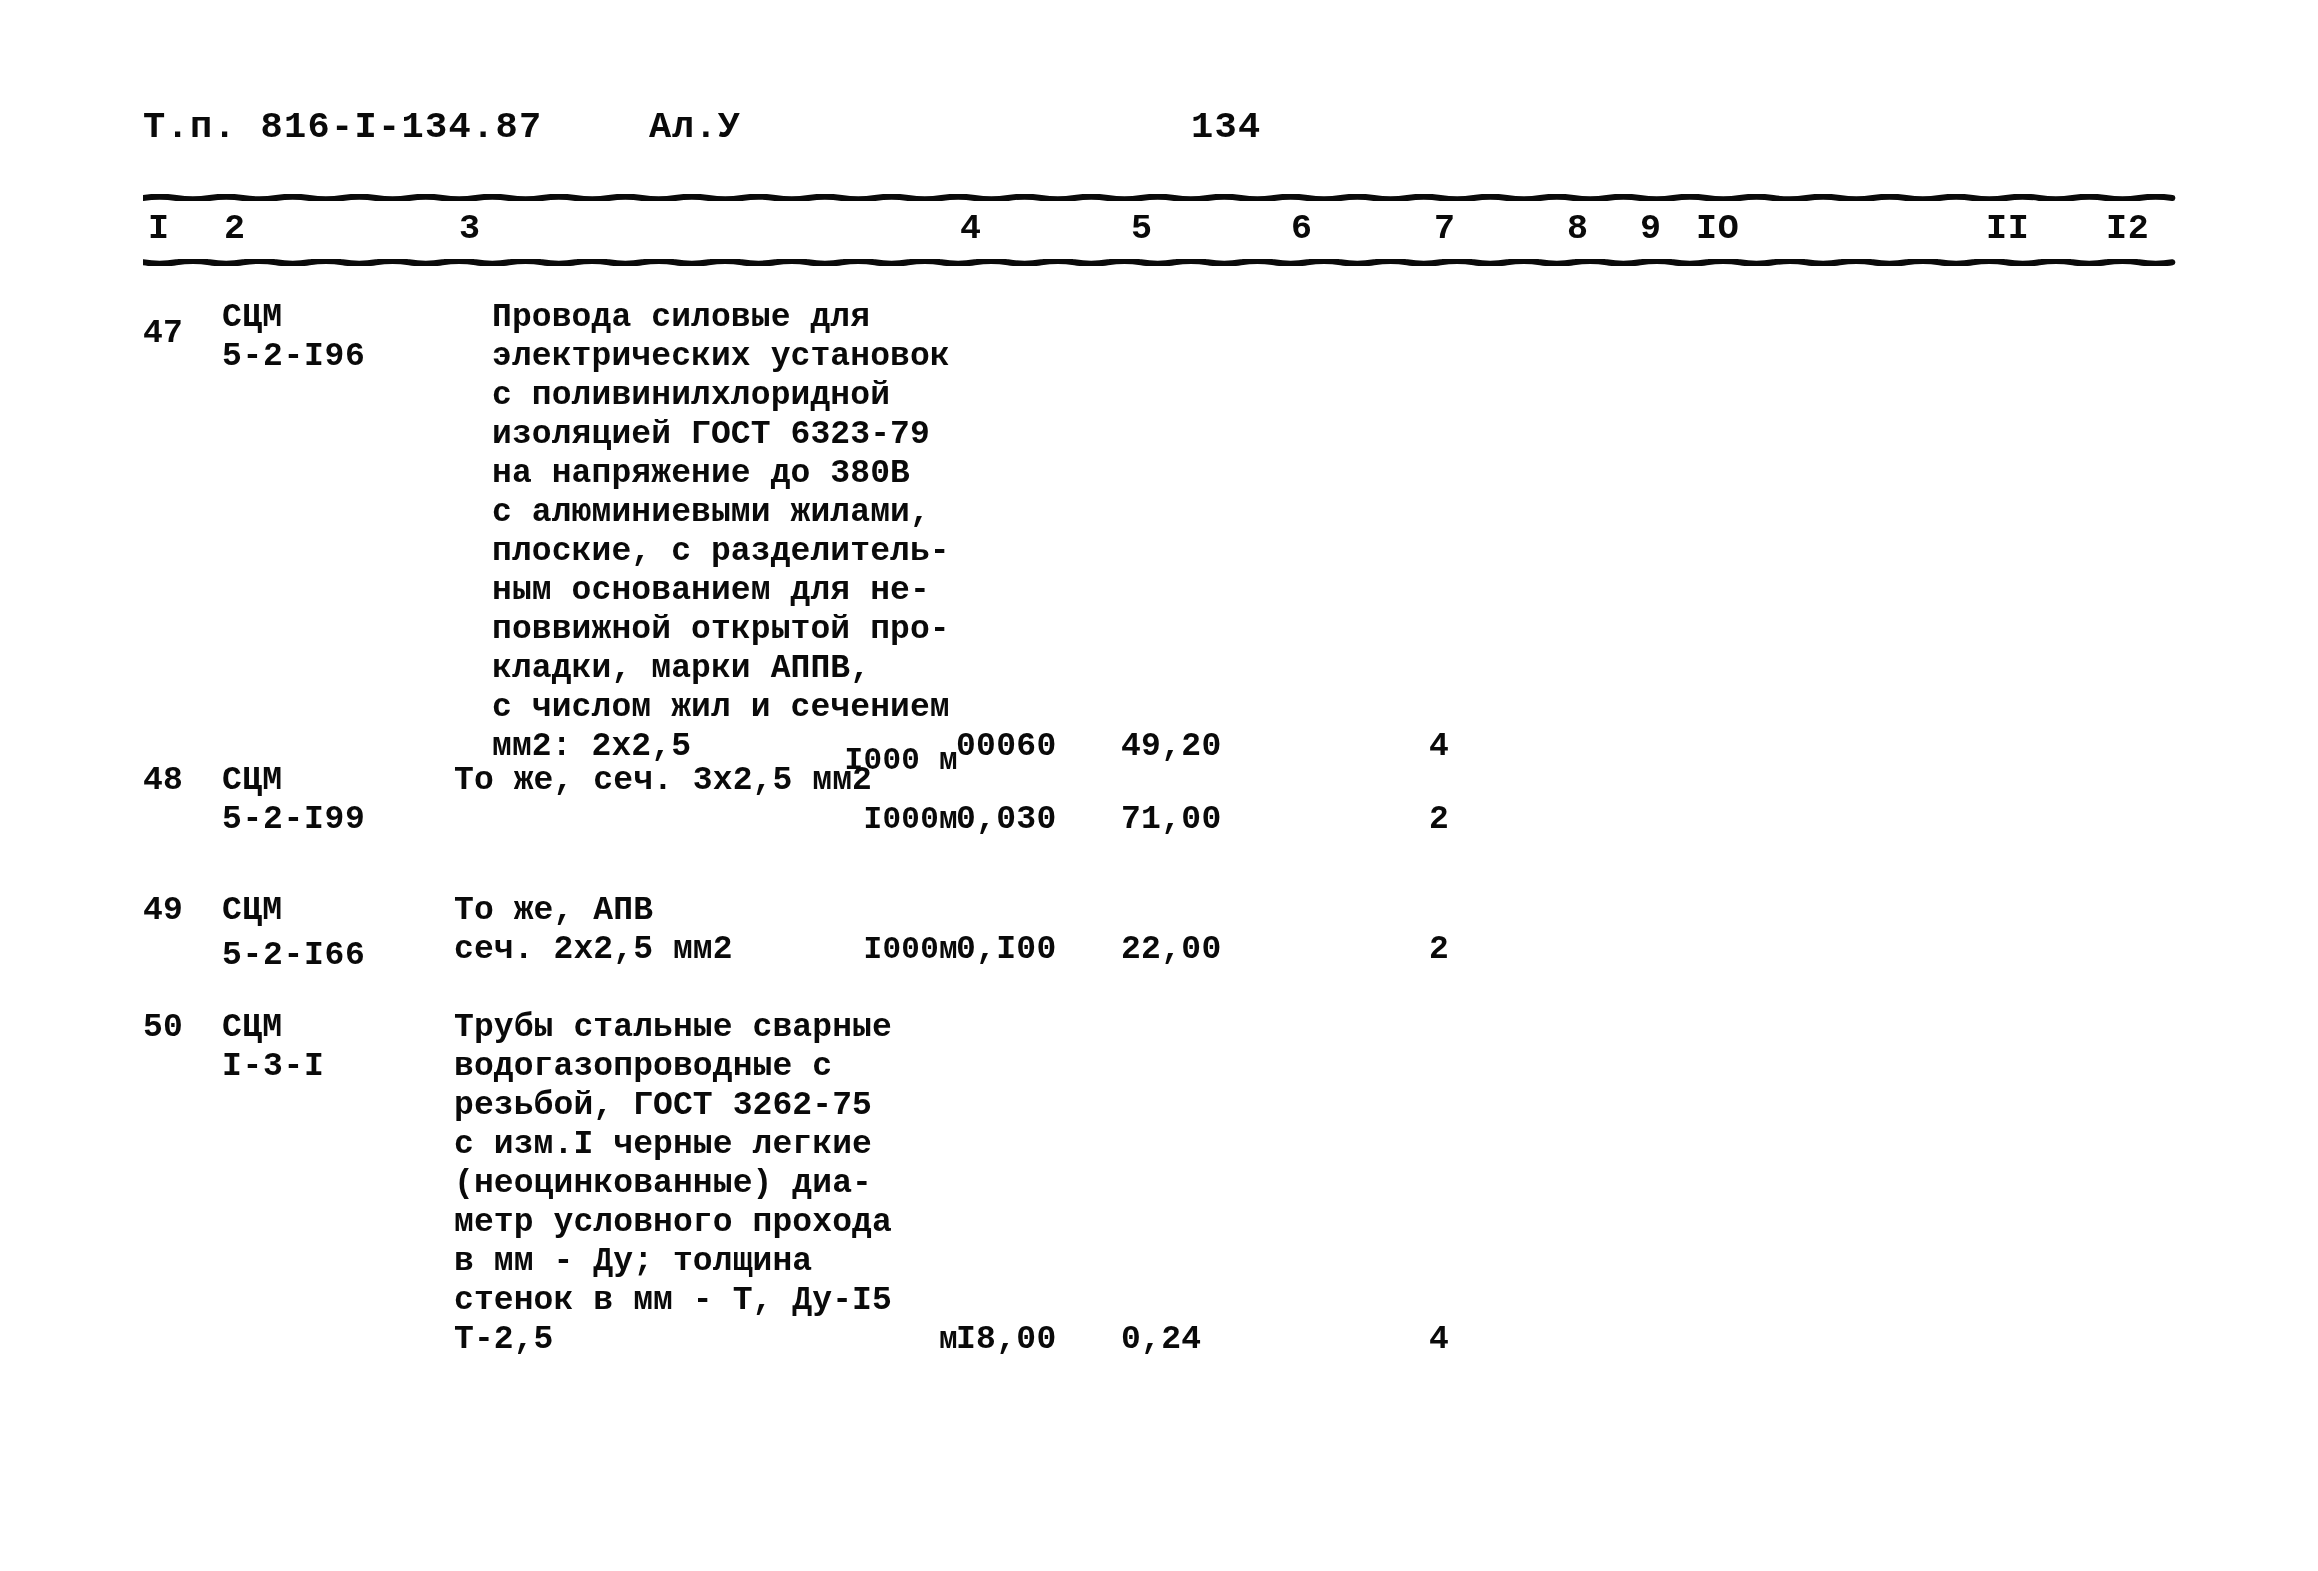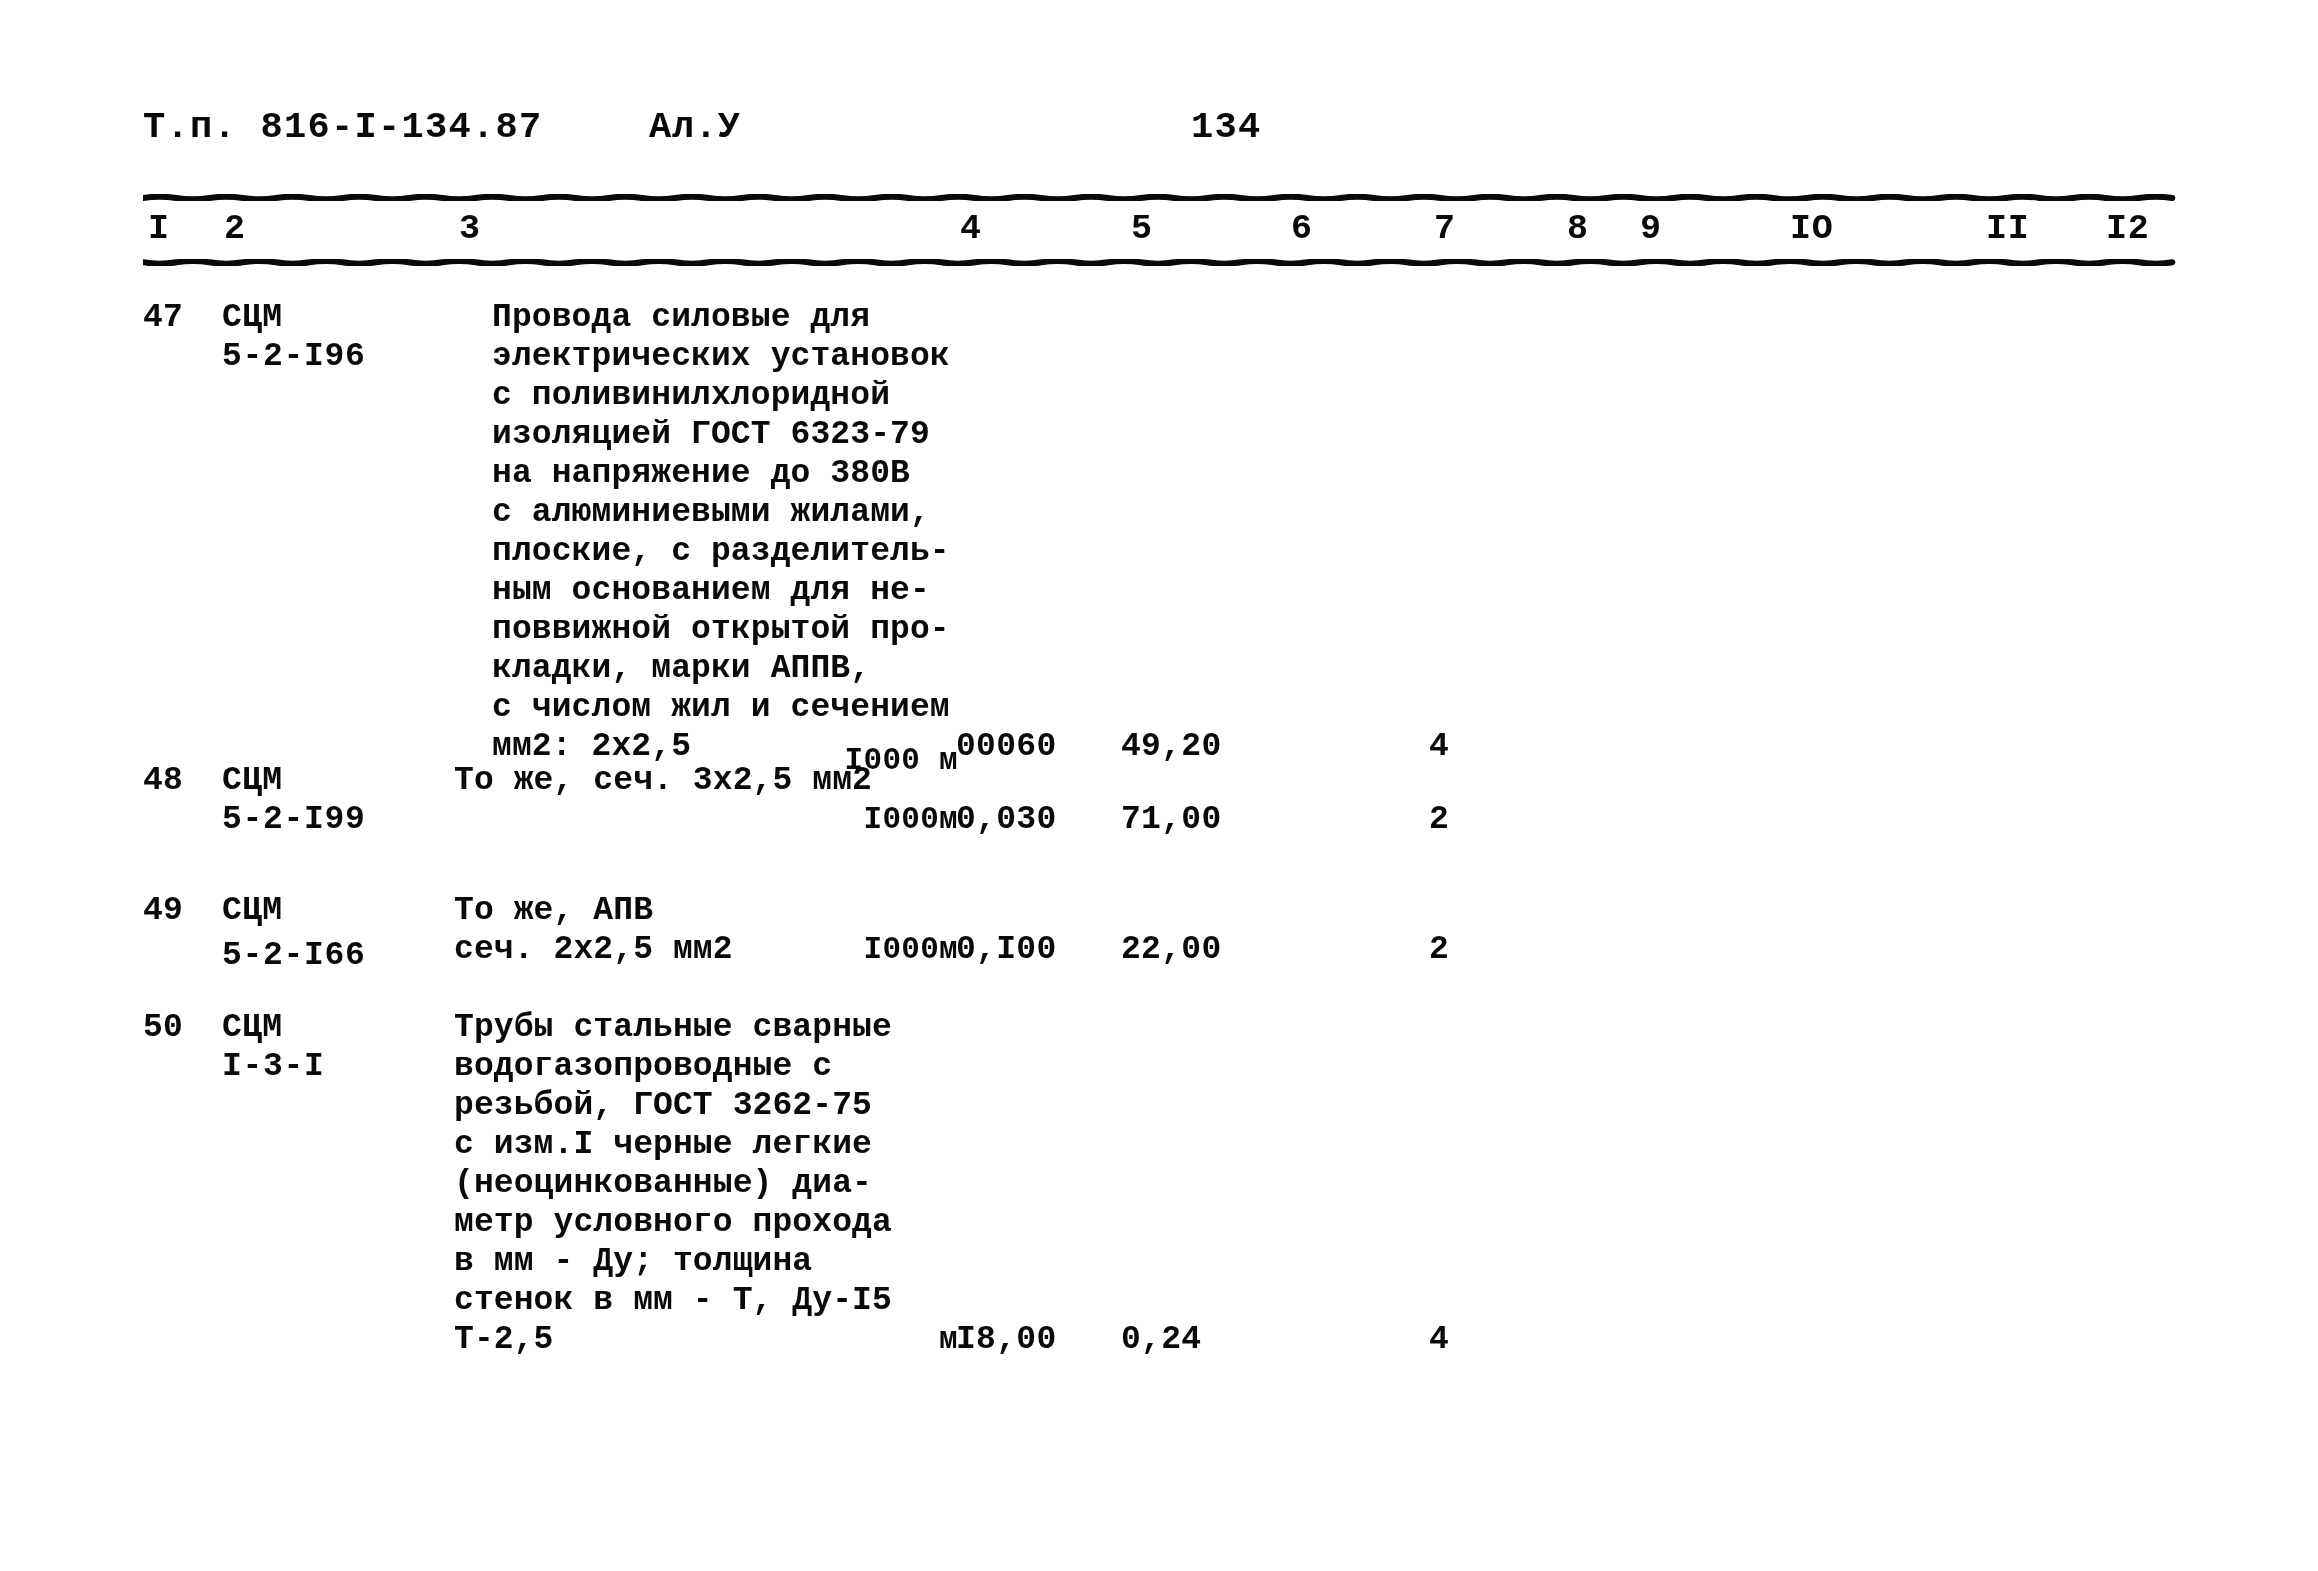"IO" span.colnum { left: 1790px -> 1696px }
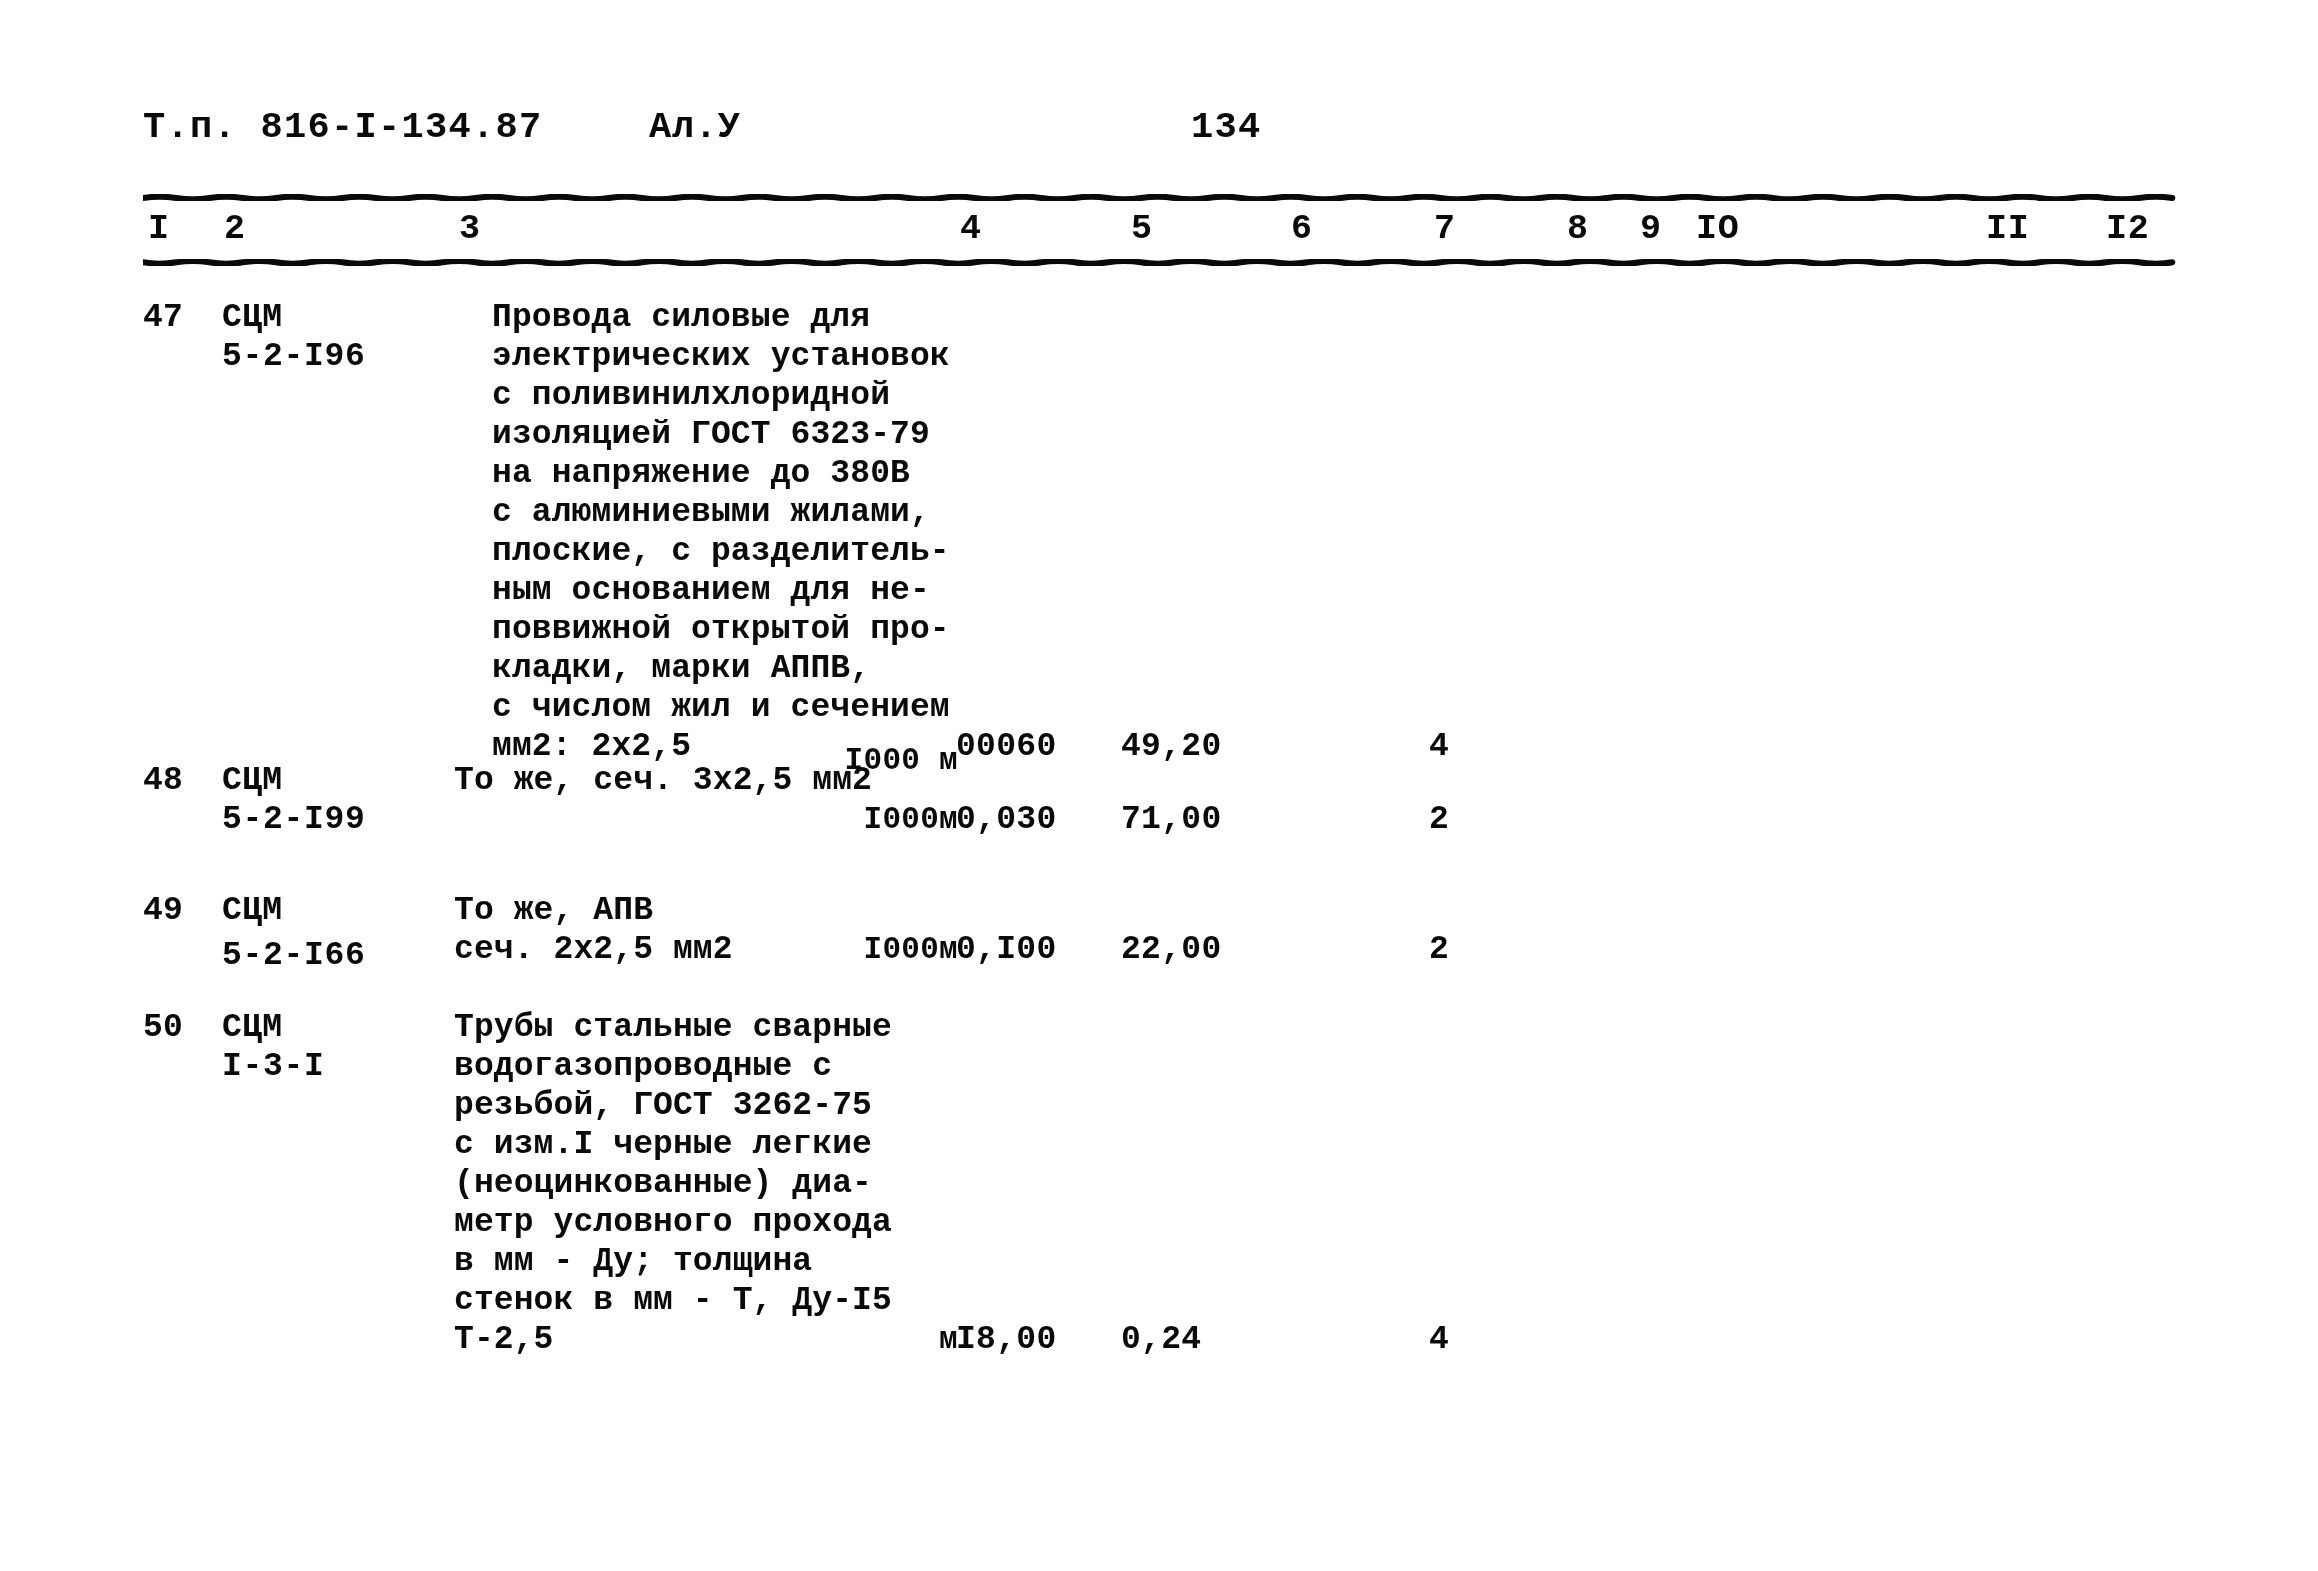"47" span.cell { top: 0px -> 16px }
